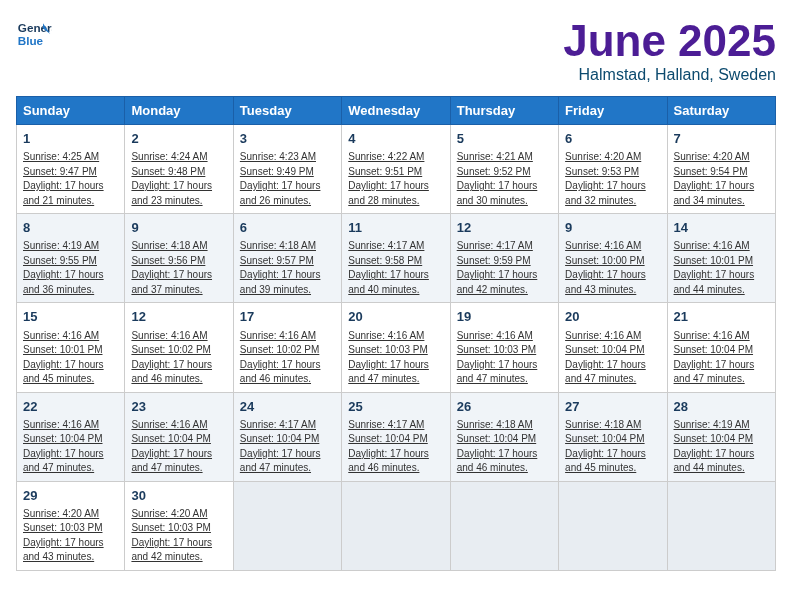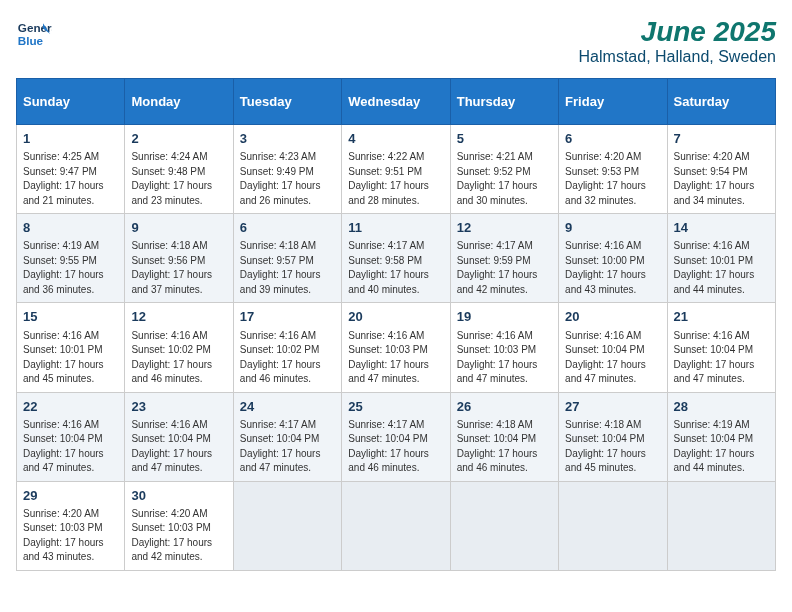"June 2025" .calendar-title { color: #0f766e -> #4c1d95; font-size: 28px -> 44px; font-style: italic -> none }
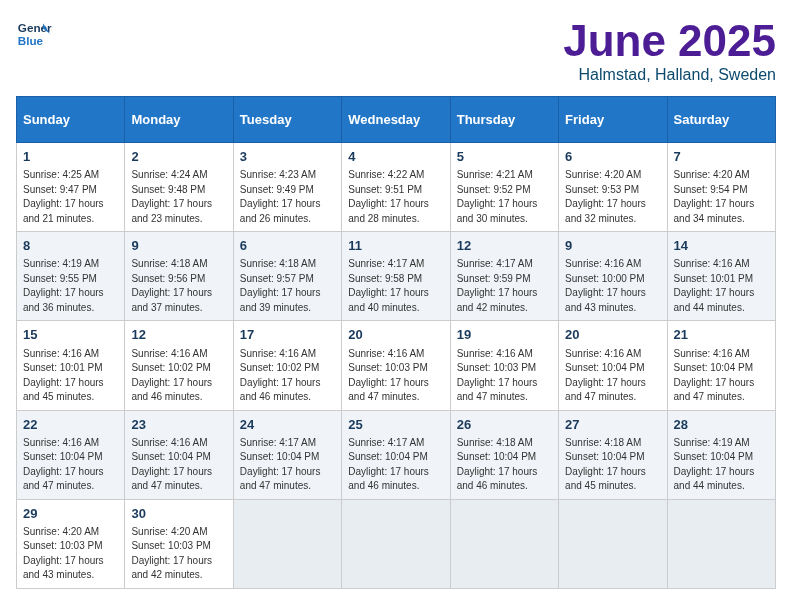"Sunday" thead tr th { padding: 15px 6px -> 6px 6px }
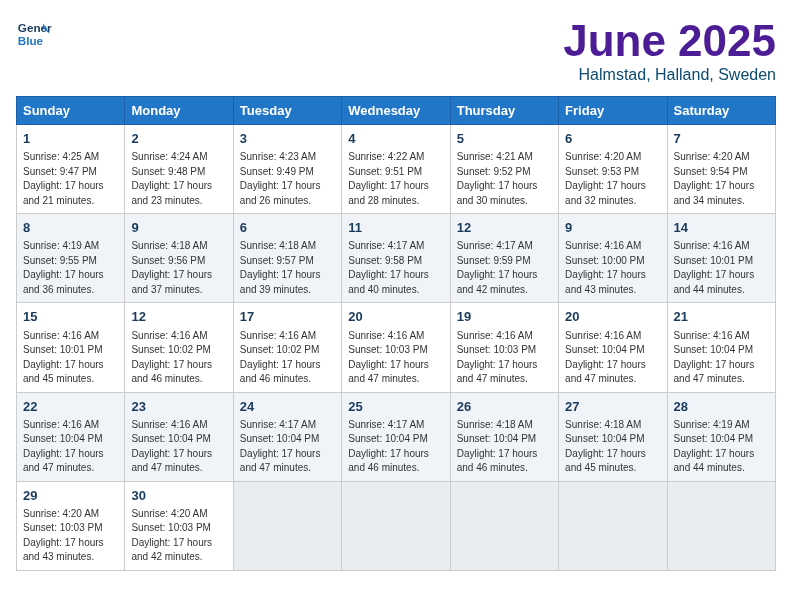"Sunrise: 4:25 AM" .day-detail { text-decoration: none -> underline }
